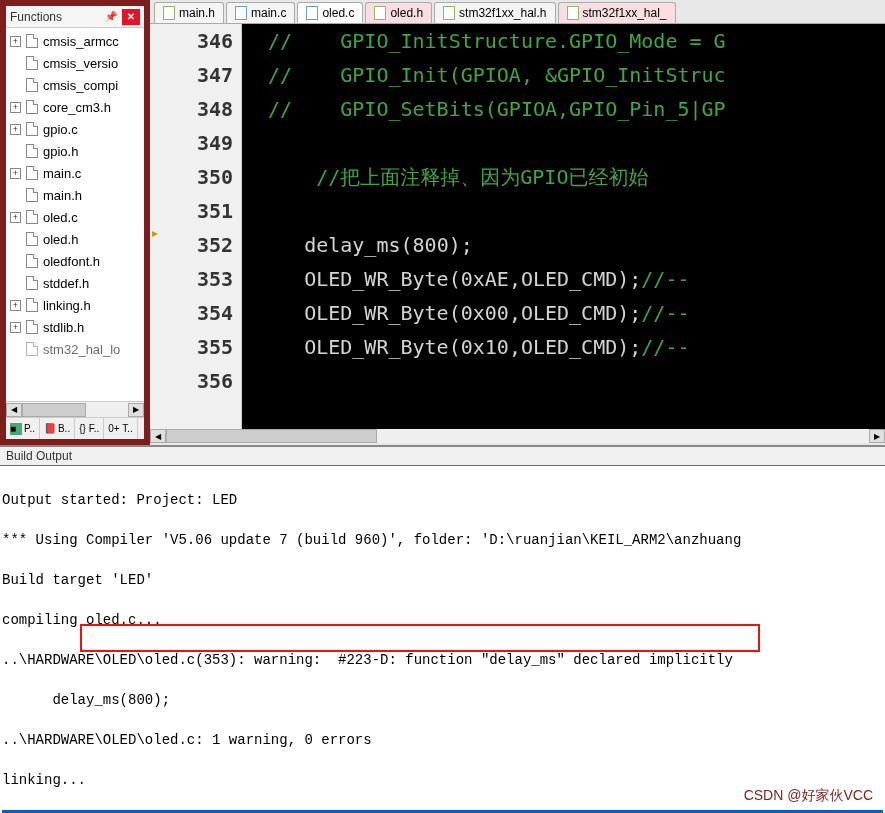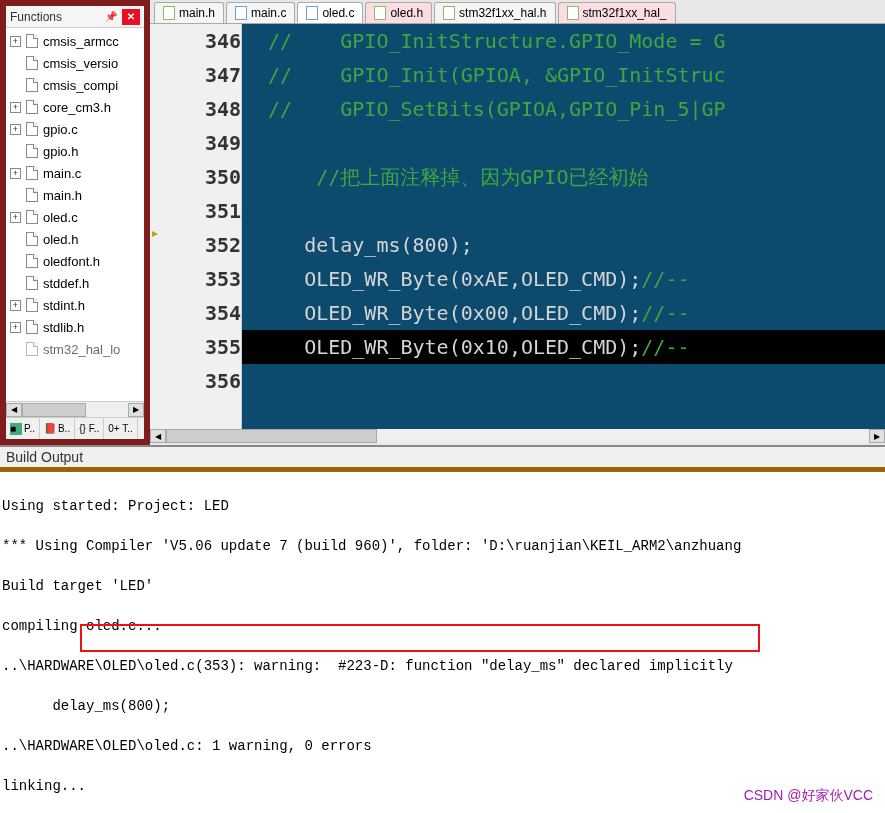"346" .gutter { padding-right: none -> 8px }
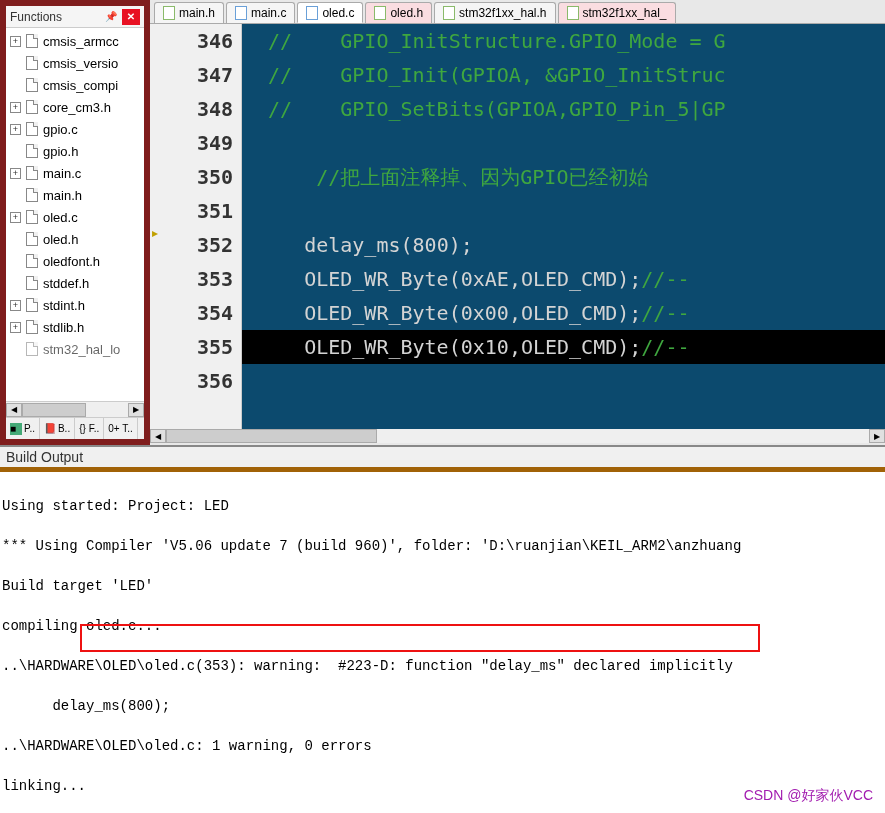"// GPIO_InitStructure.GPIO_Mode = G" .code { background: #0c4a6e -> #000000 }
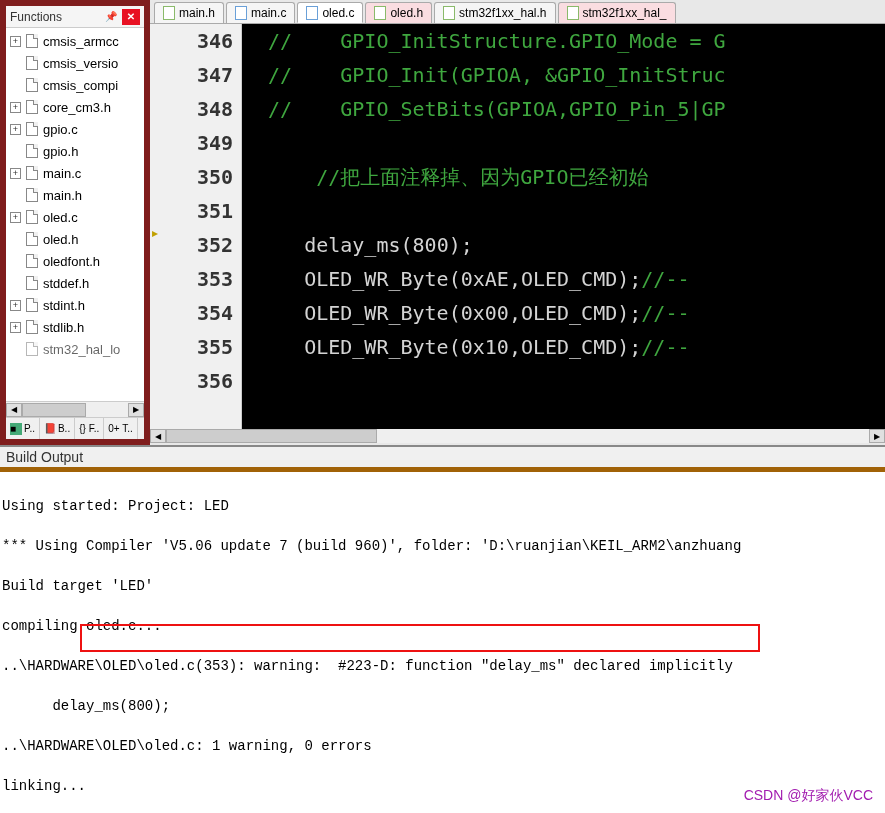"stdint.h" span.tree-label { text: stdint.h -> linking.h }
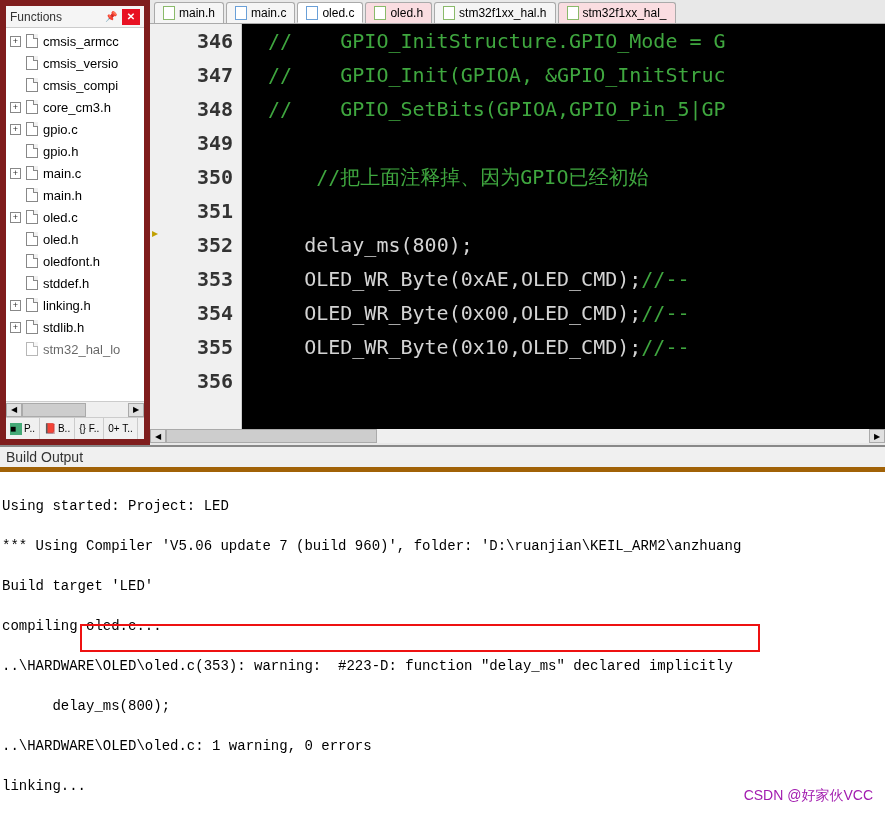"Build Output" .build-header { border-bottom: 5px solid #a16207 -> 1px solid #a16207; font-size: 14px -> 12px }
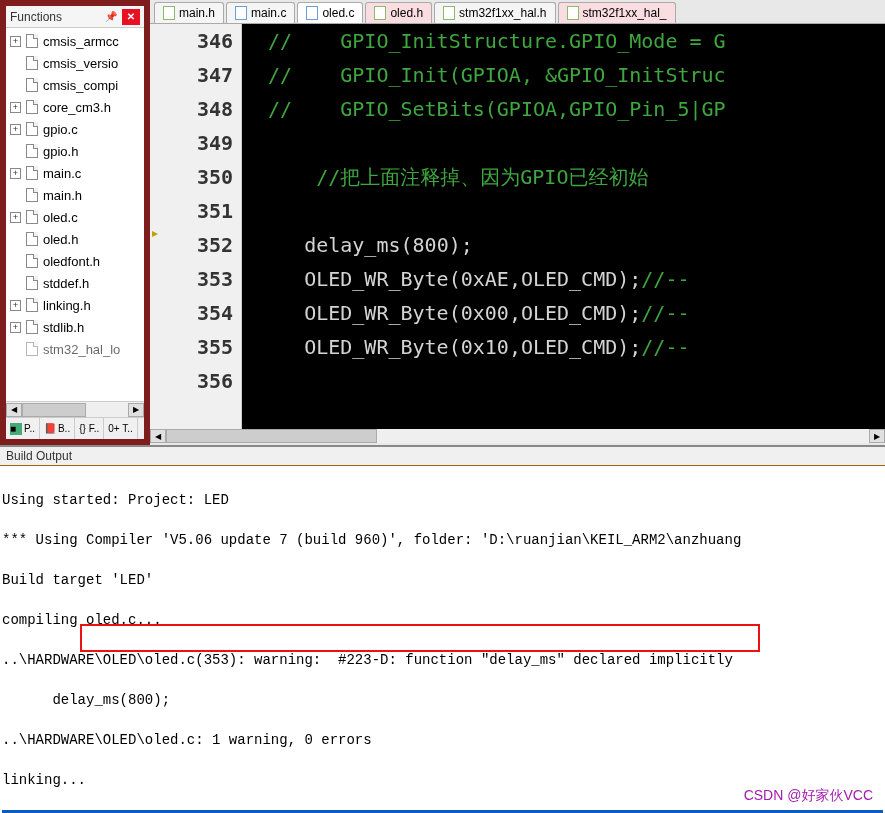"Using started: Project: LED" div.build-line { text: Using -> Output }
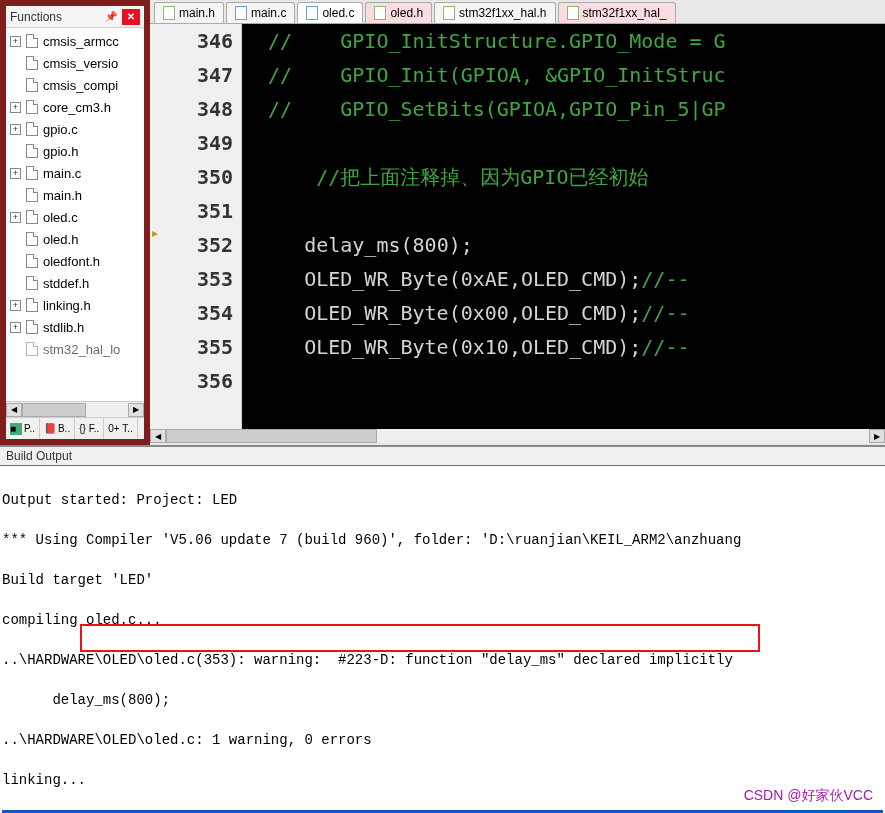"CSDN @好家伙VCC" .watermark { color: #a21caf -> #7f1d1d }
